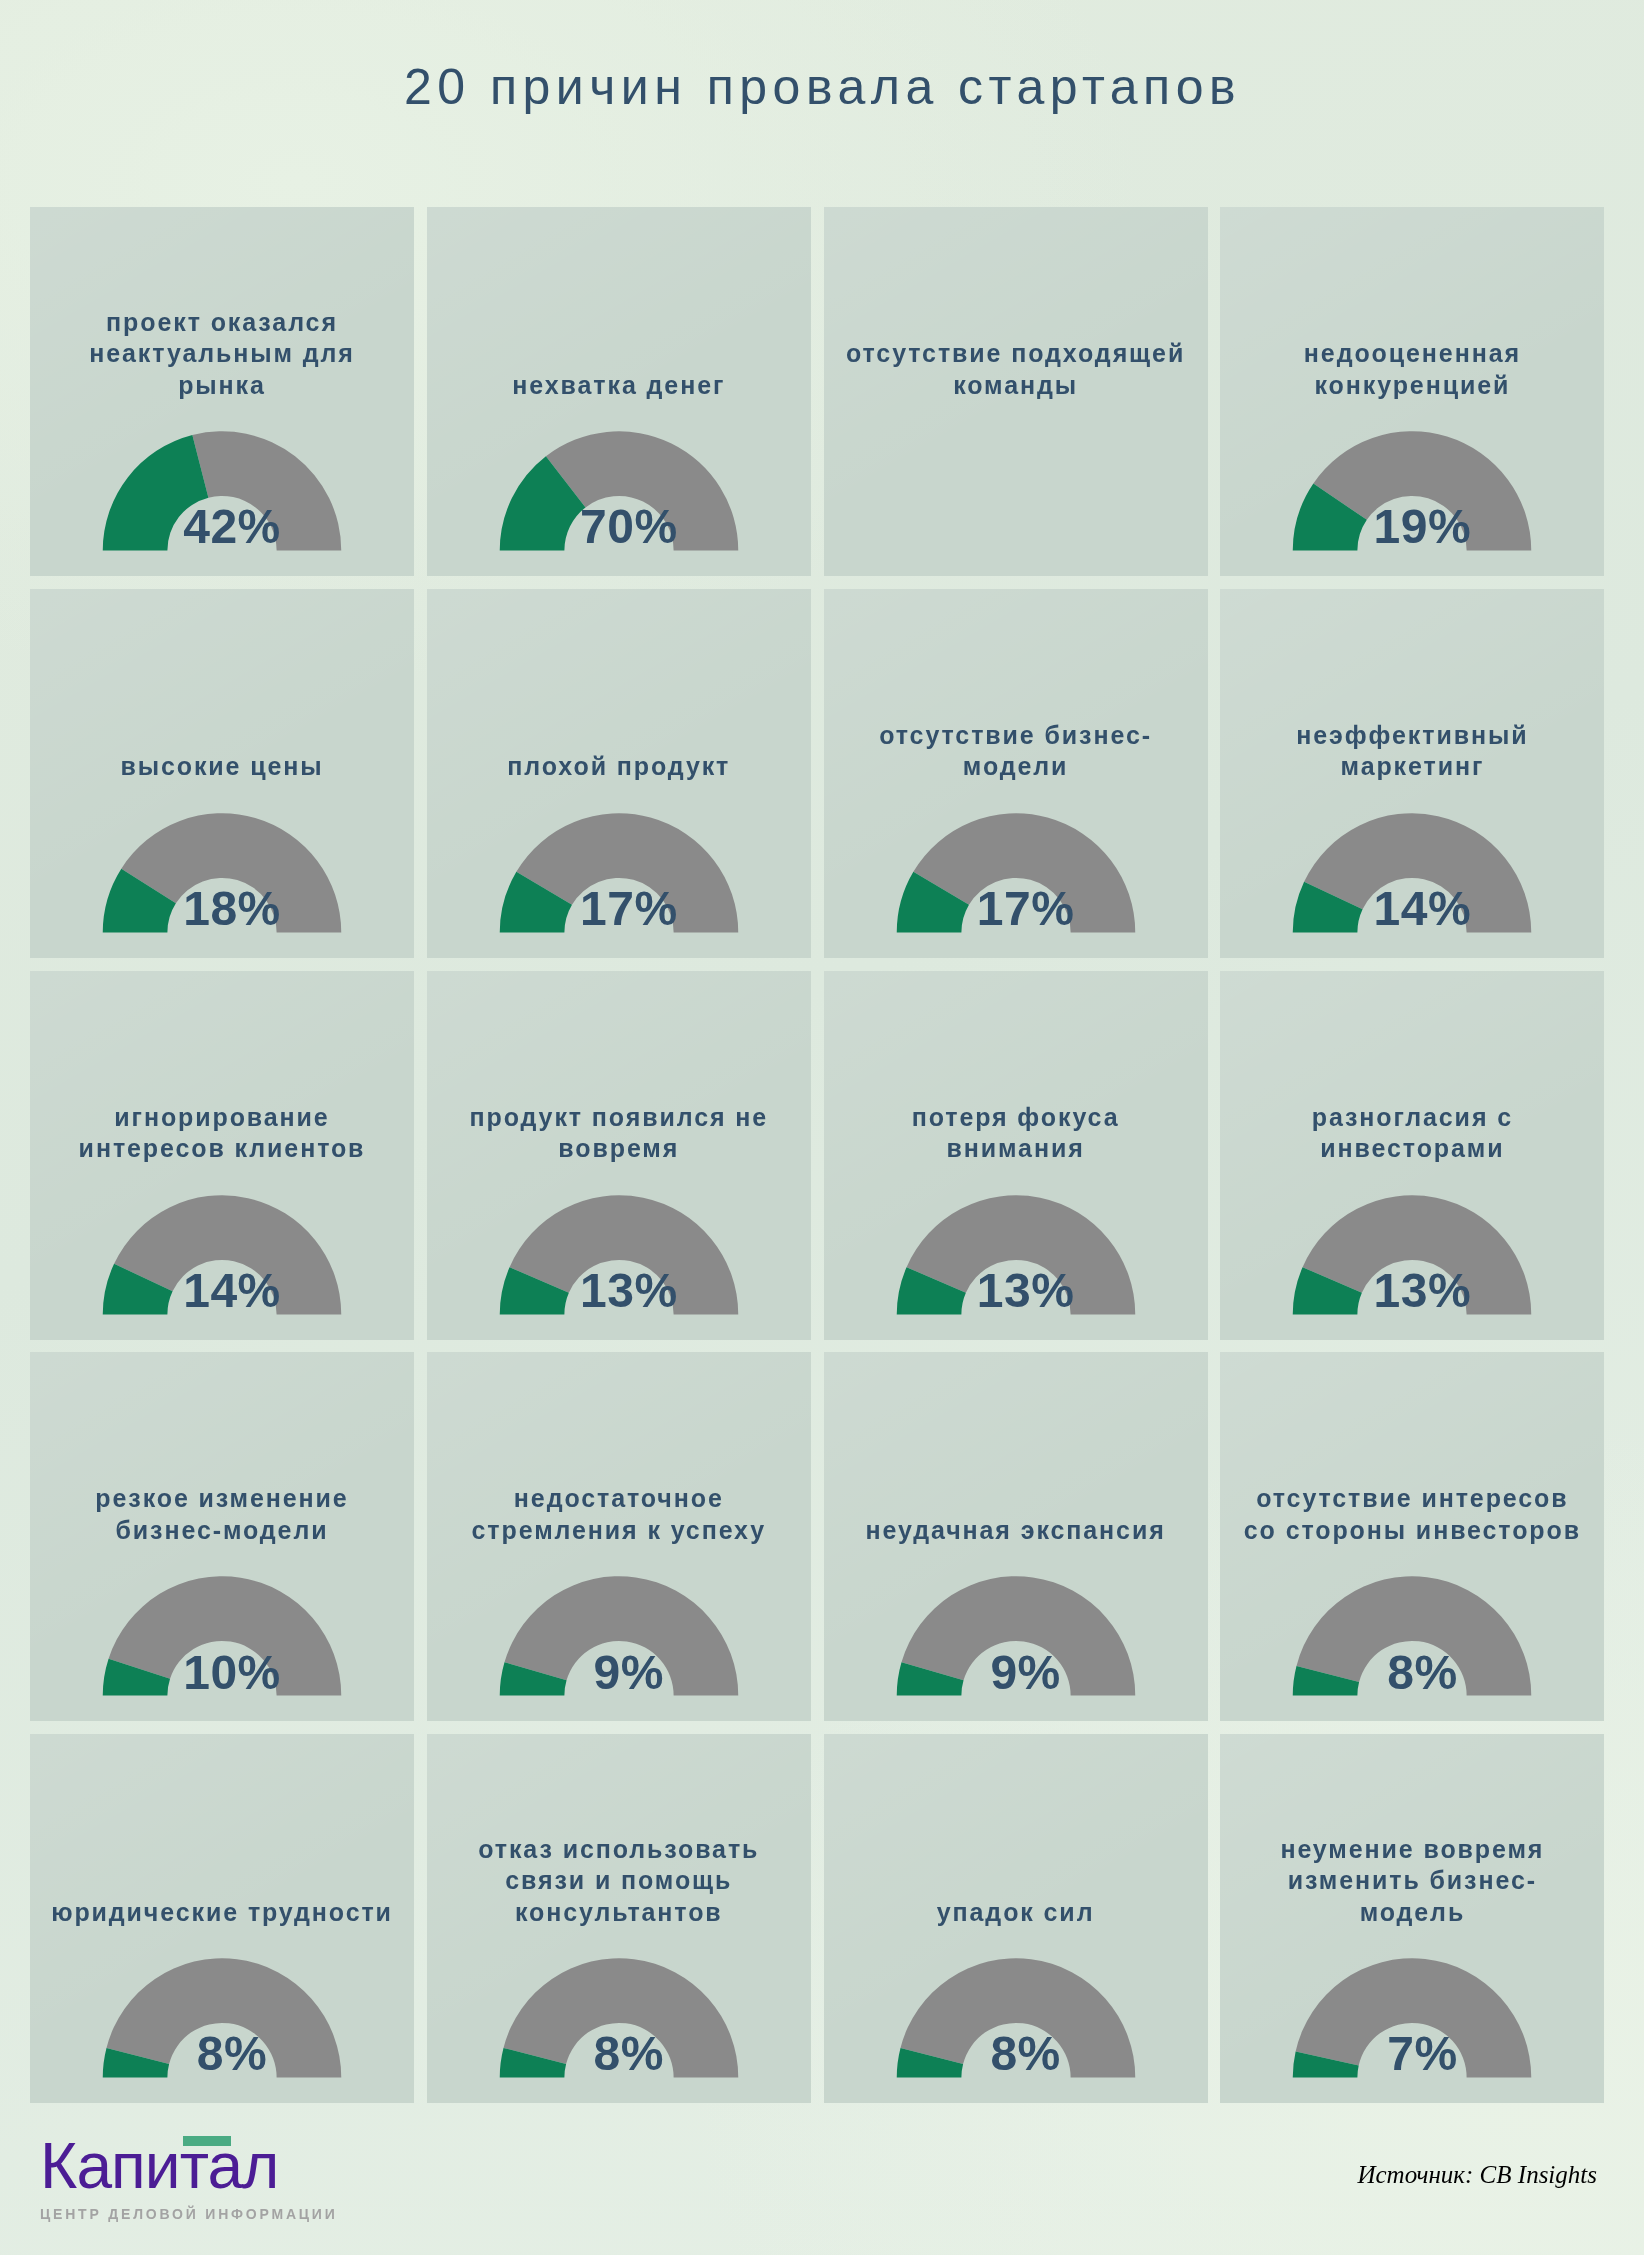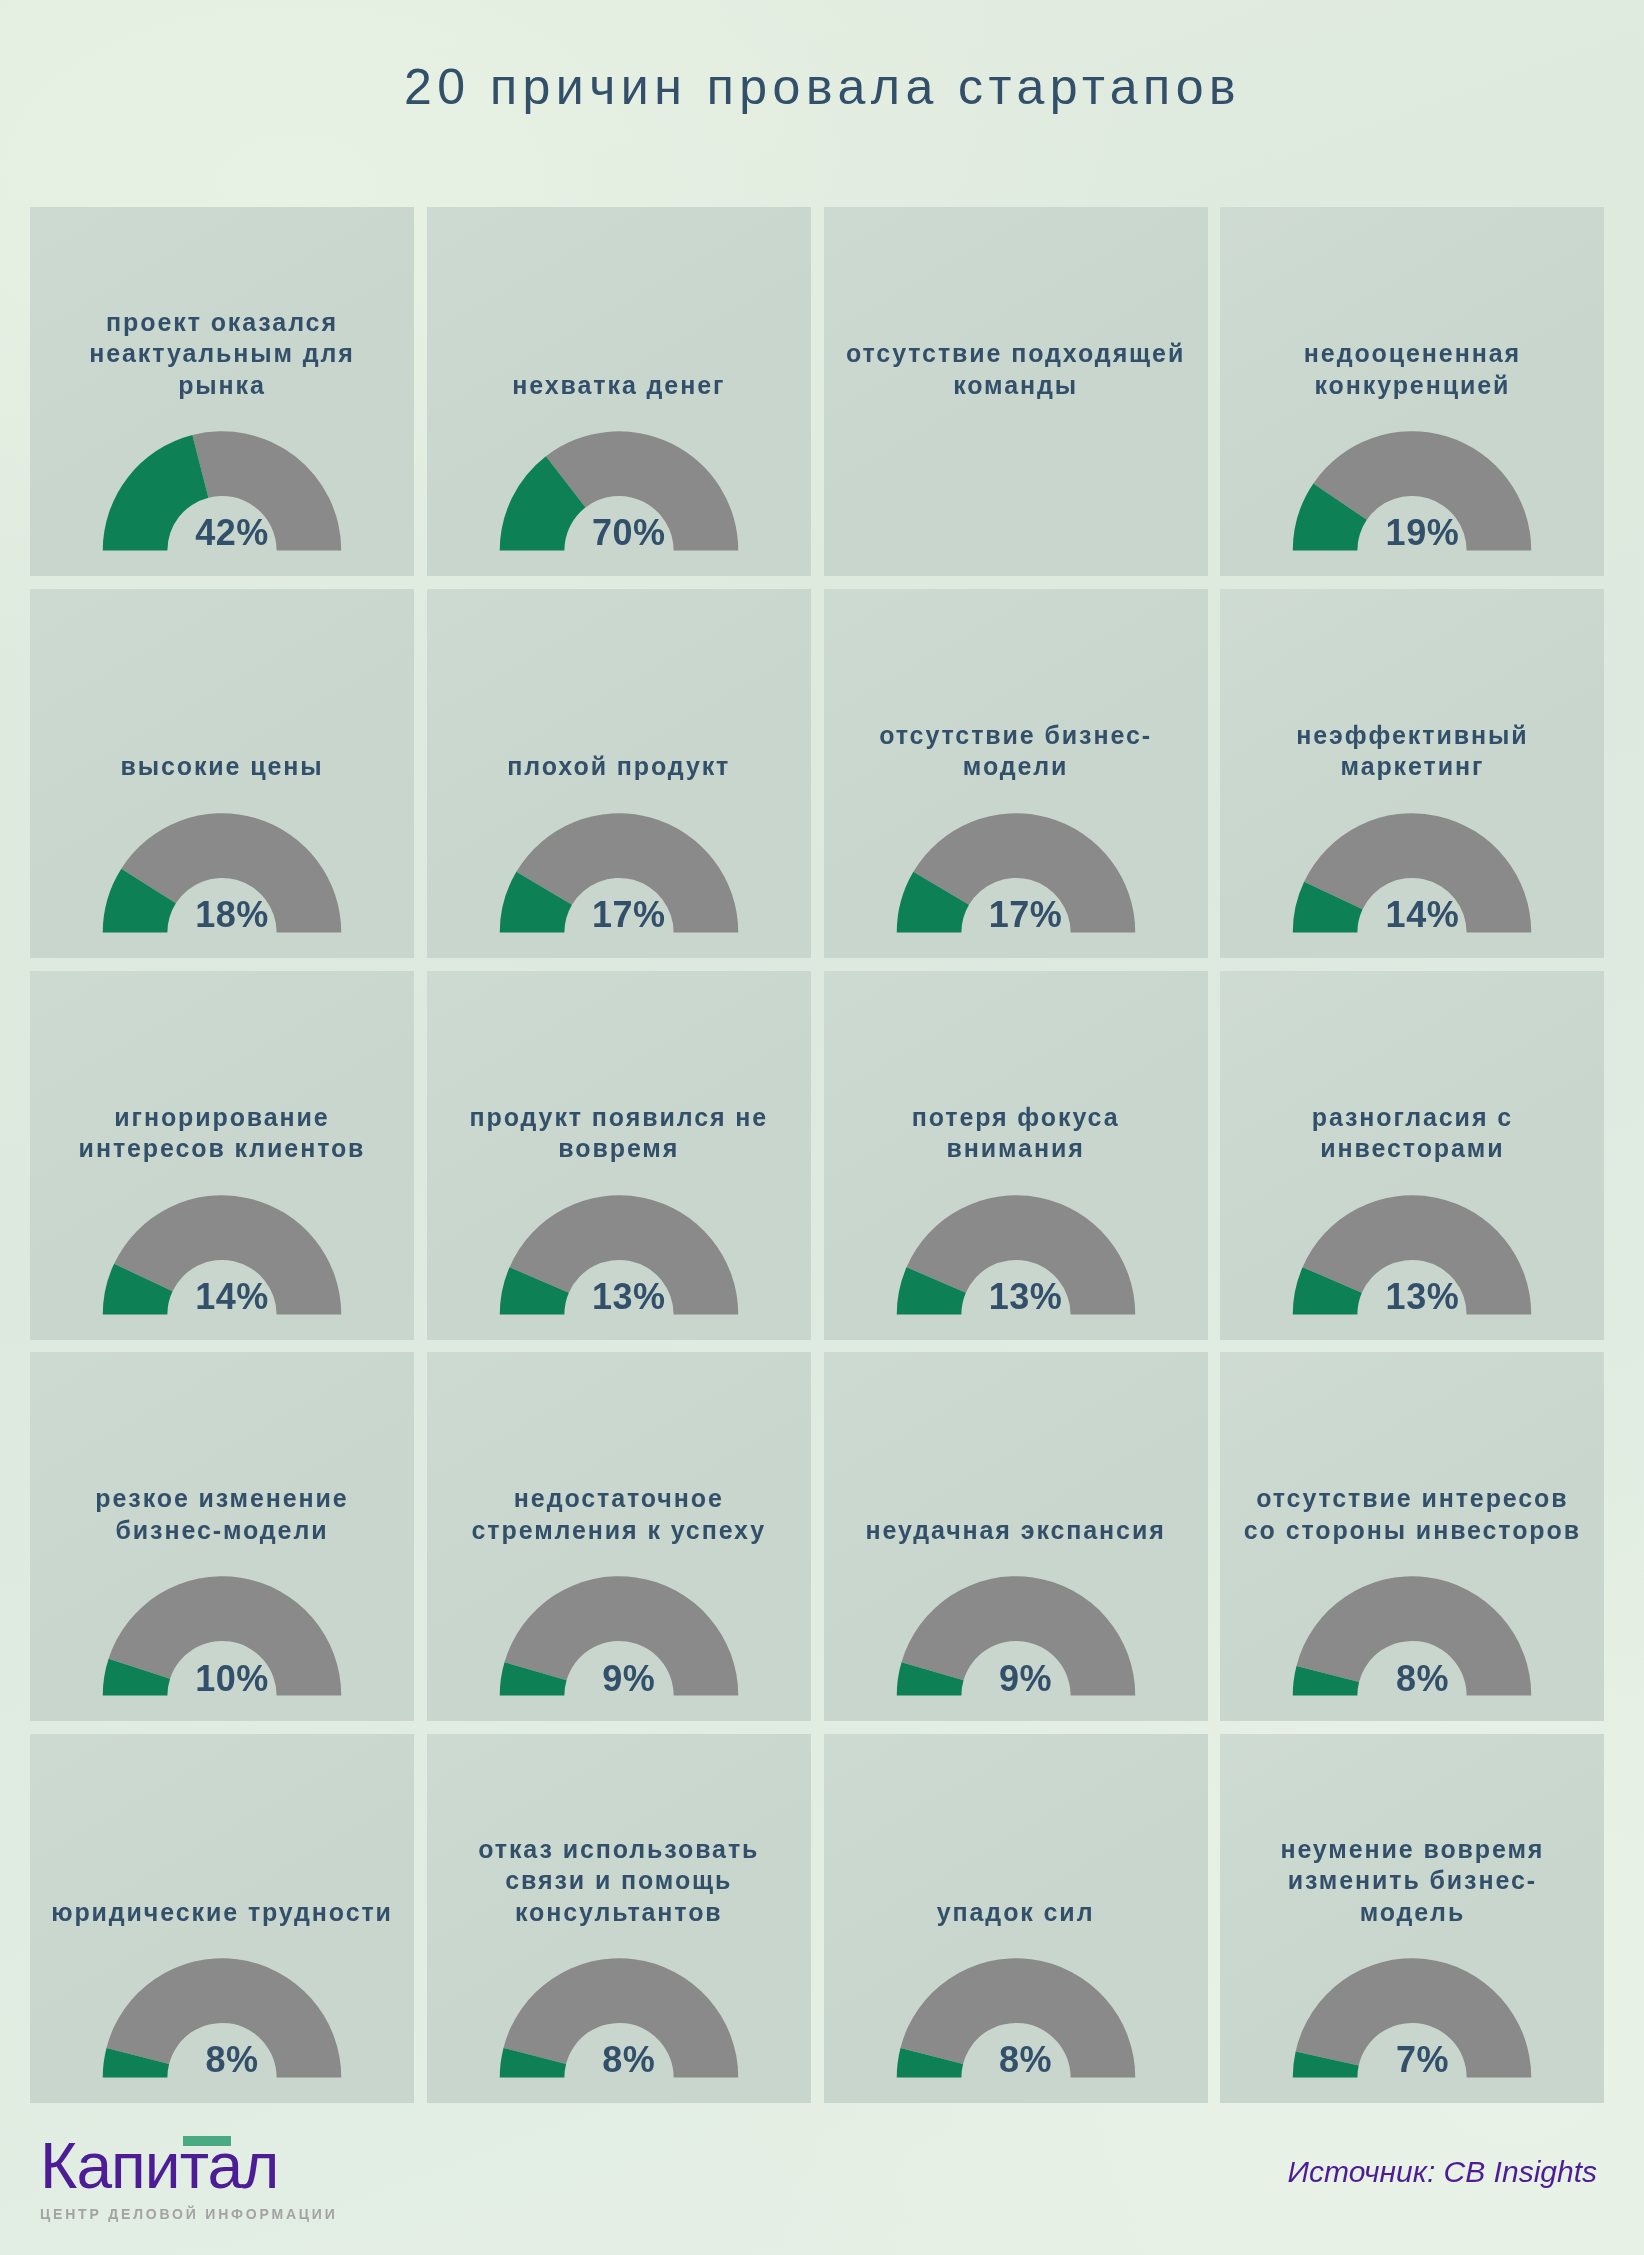"42%" .gauge-value { font-size: 36px -> 48px }
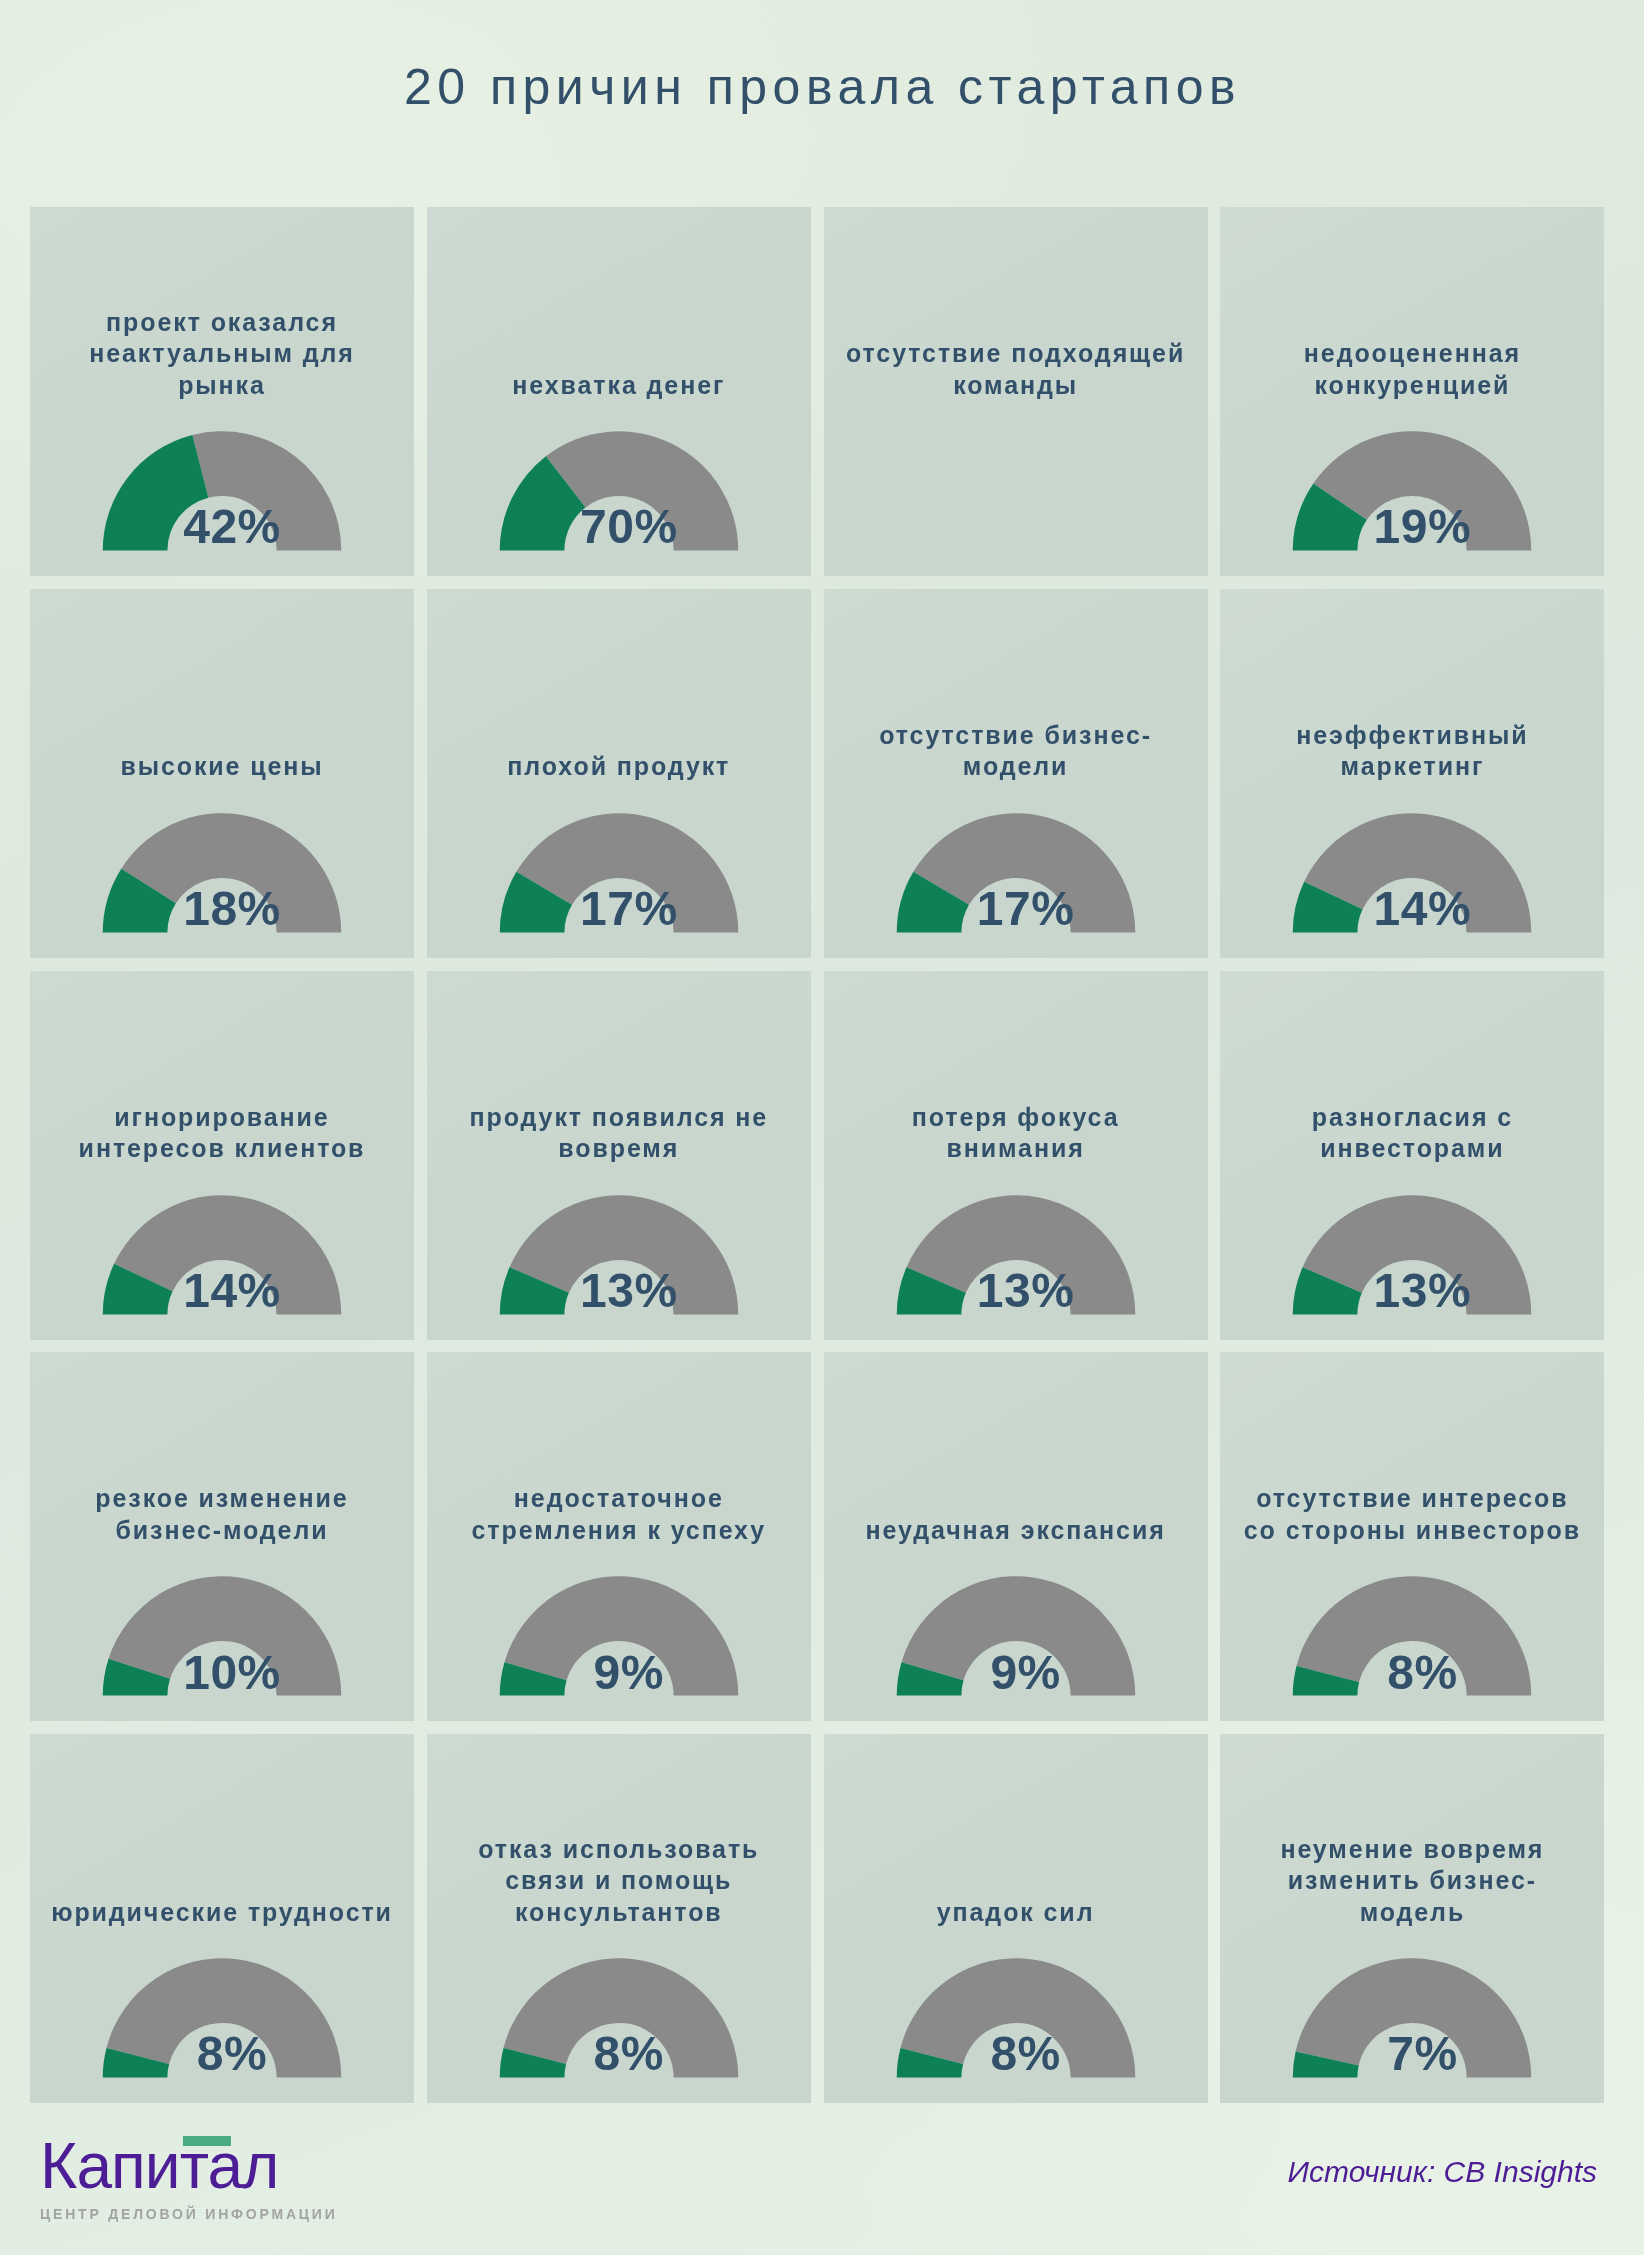"Источник: CB Insights" .source { color: #4c1d95 -> #000000; font-family: Liberation Sans, sans-serif -> Liberation Serif, serif; font-size: 30px -> 25px }
